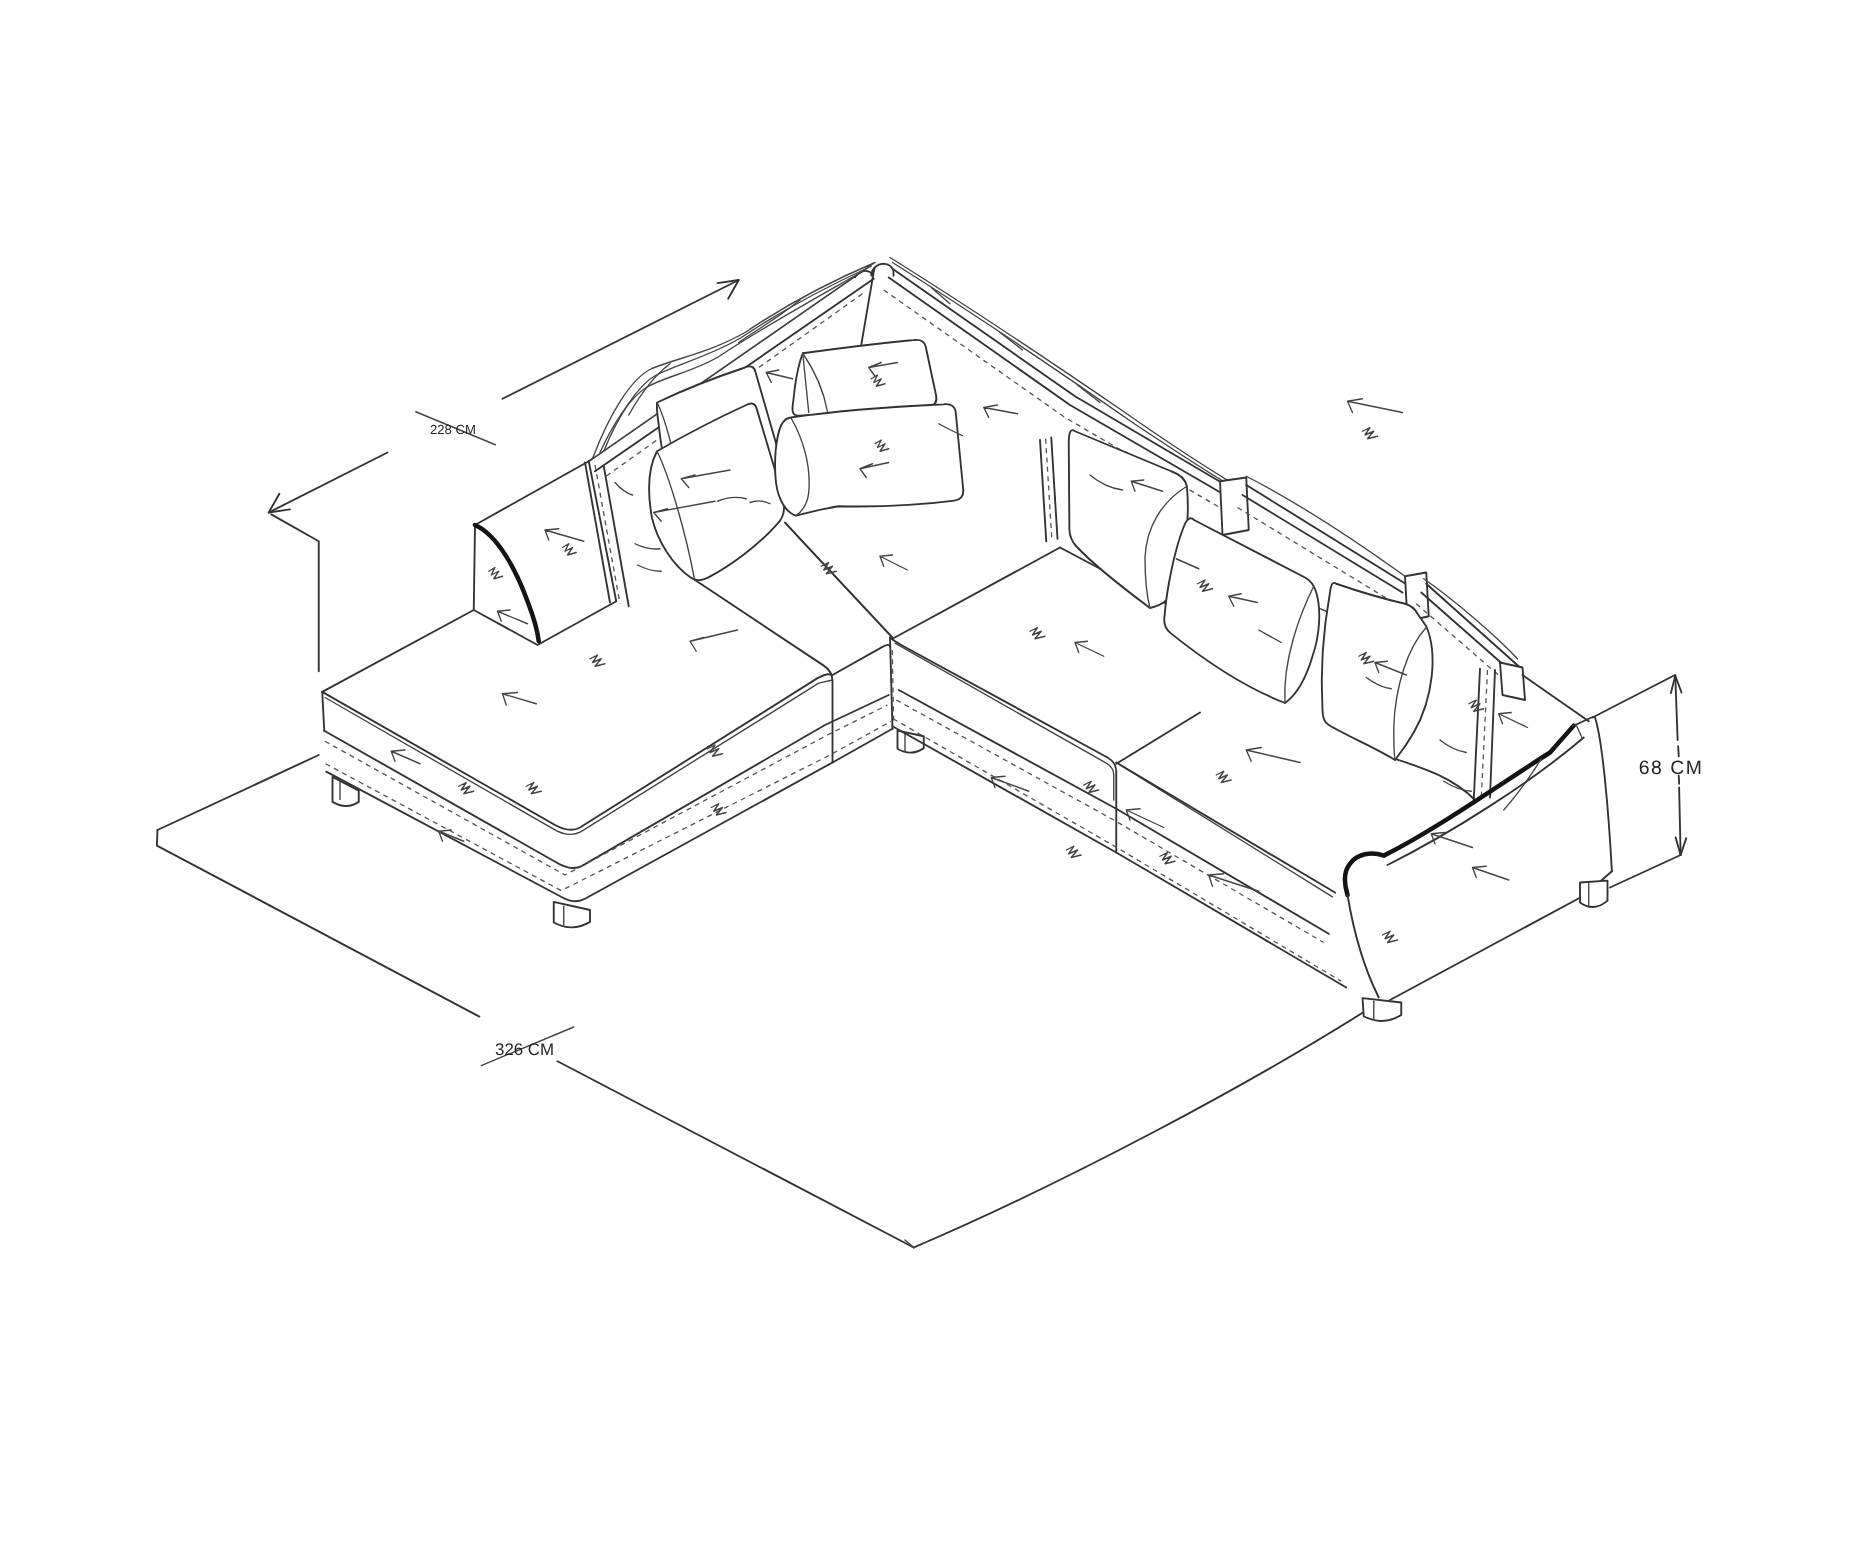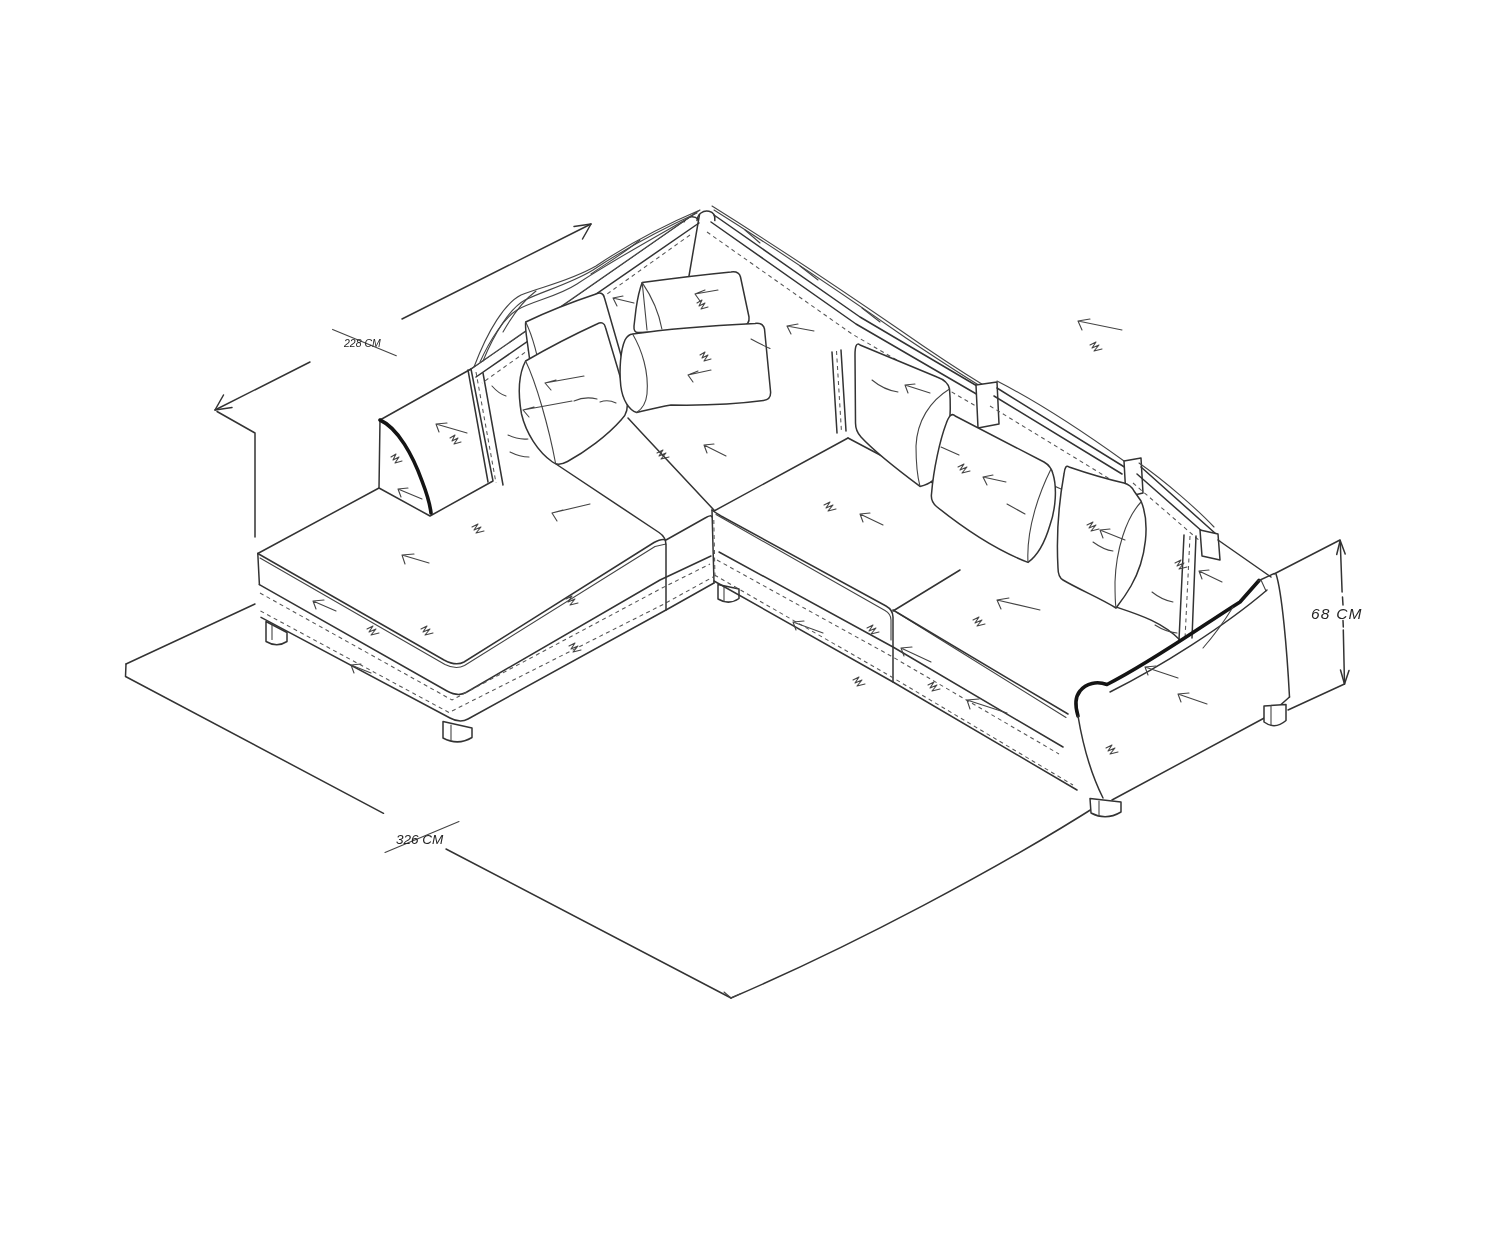"228 CM" #wrap { font-style: italic -> none }
